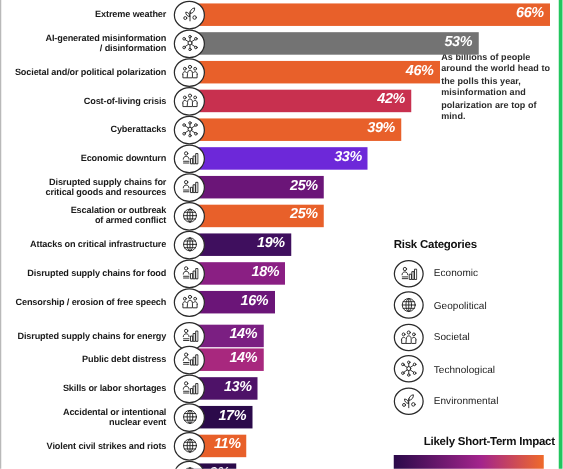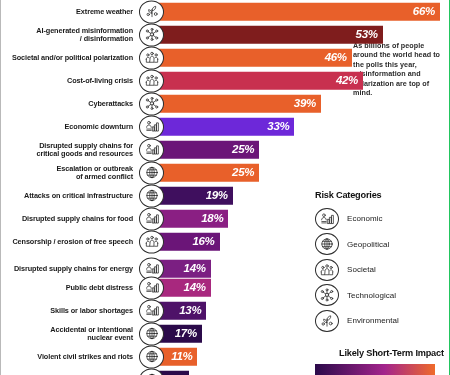"Extreme weather" #frame { border-right: 1px solid #22c55e -> 3px solid #22c55e }
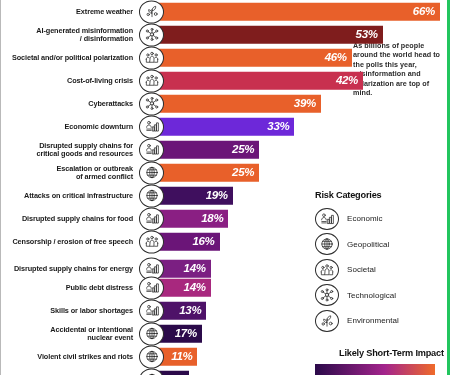"53%" div.bar { background: #7f1d1d -> #737373 }
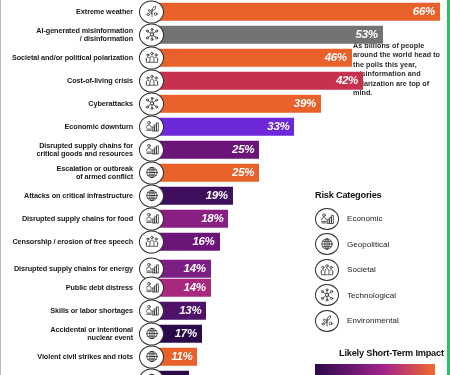"42%" div.bar { width: 214px -> 180px }
